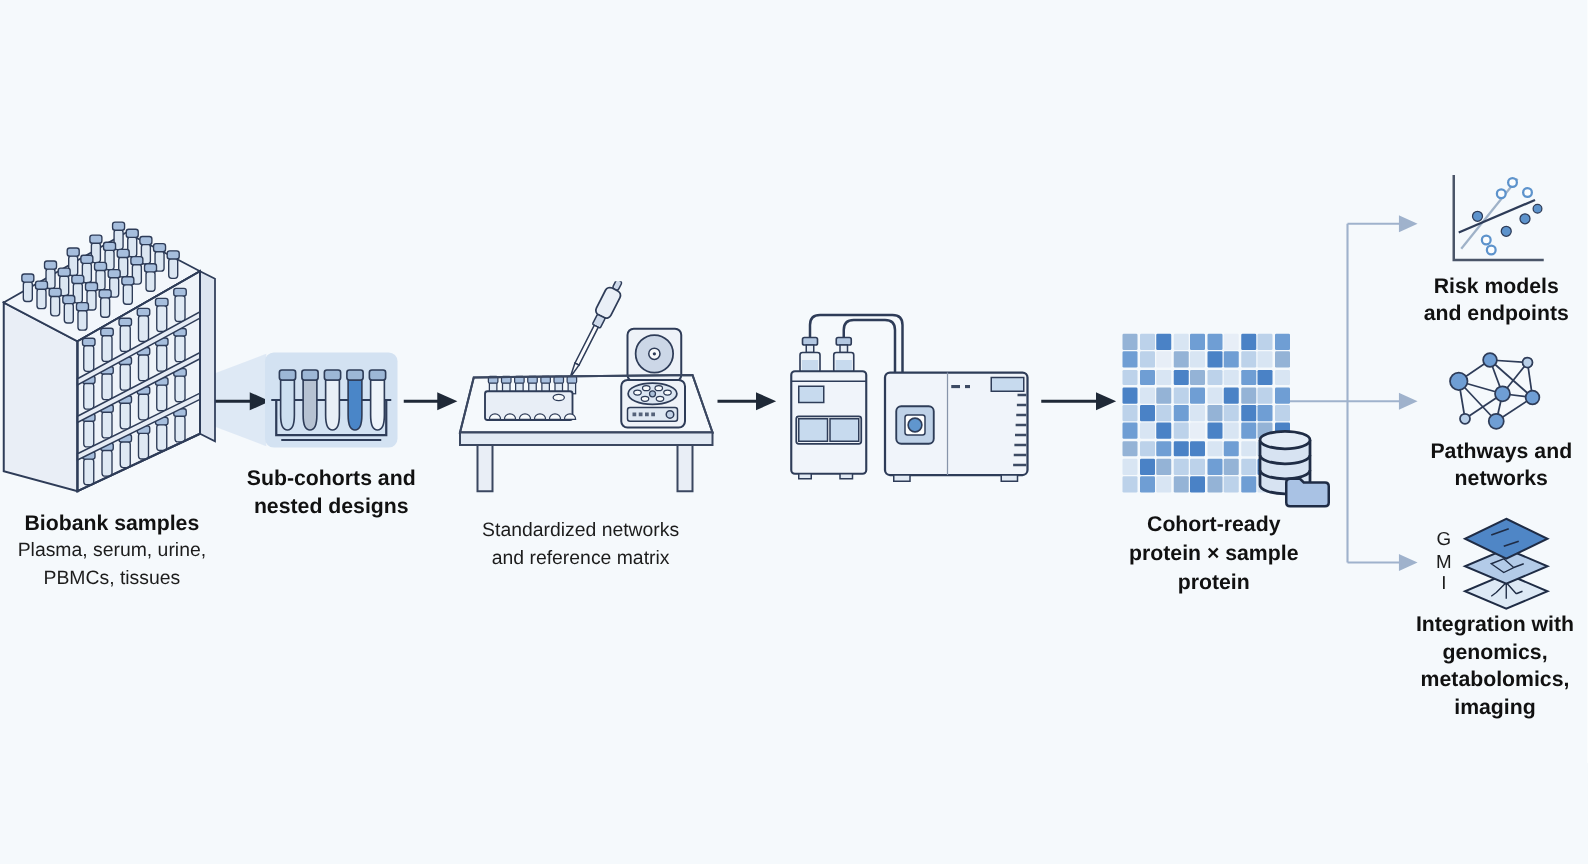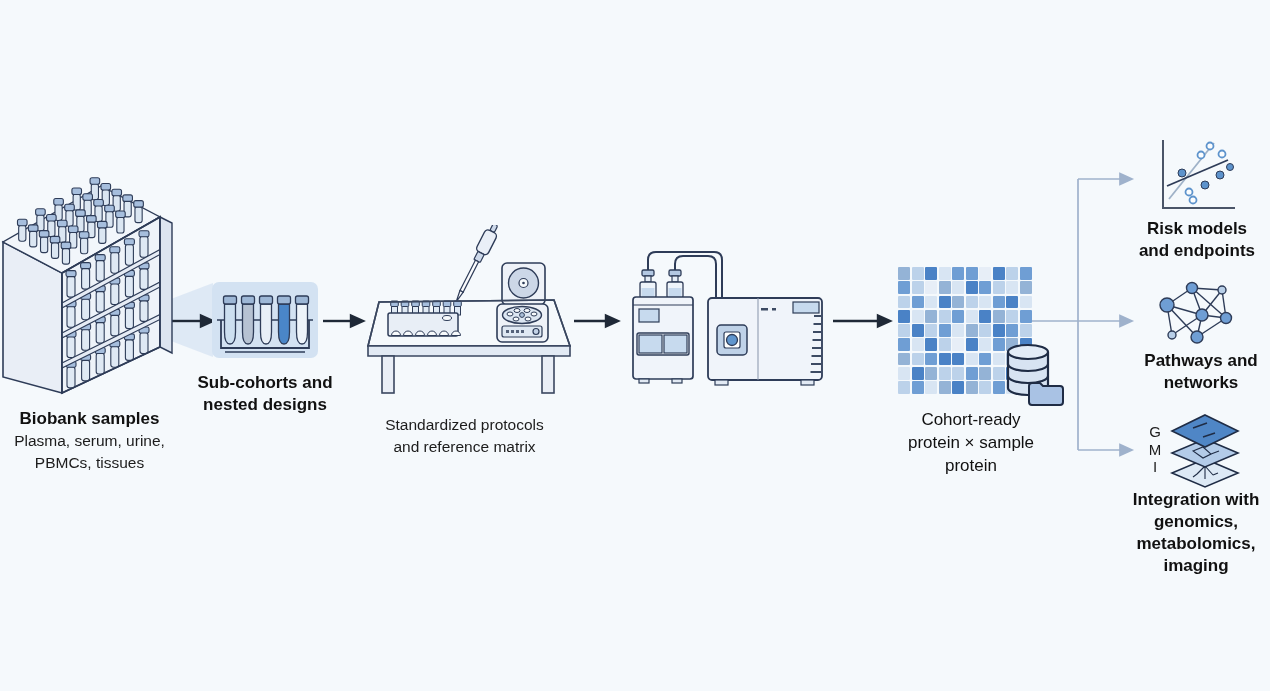"Standardized protocols" div.s { text: protocols -> networks }
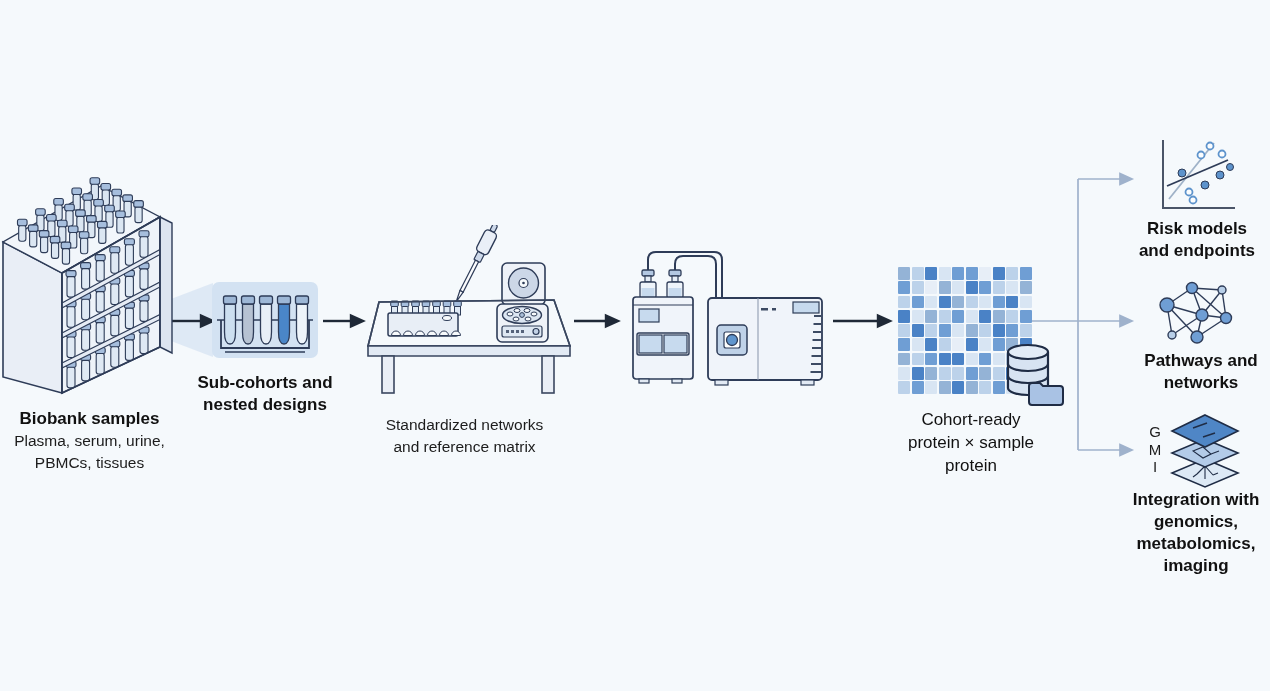"Cohort-ready" .label .t3 { font-weight: 400 -> 700 }
